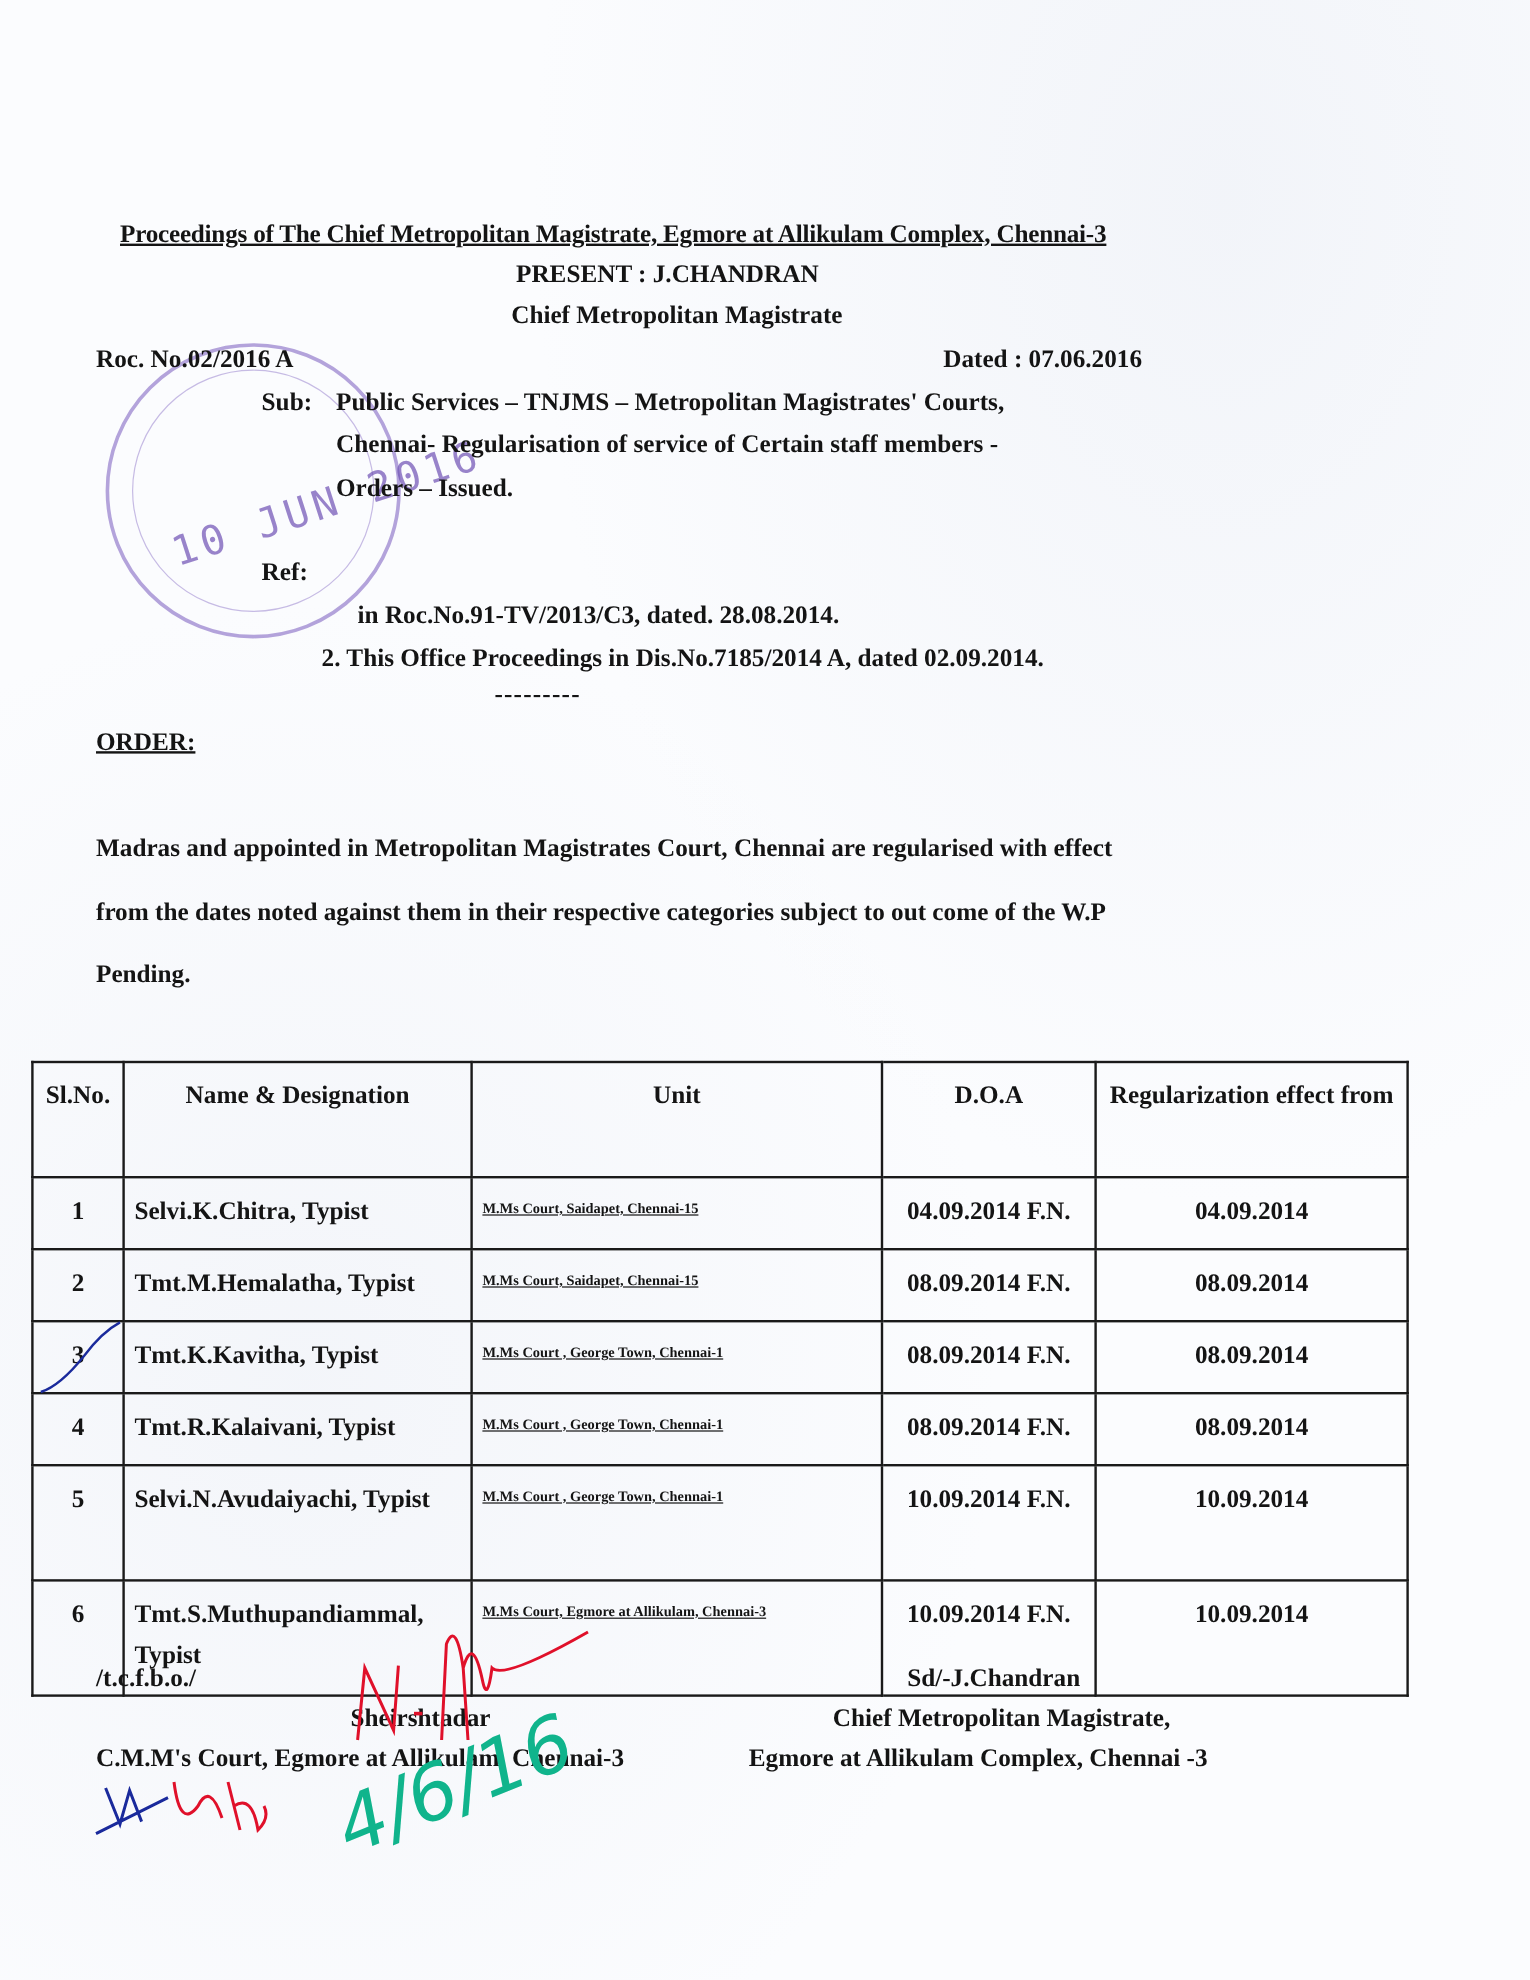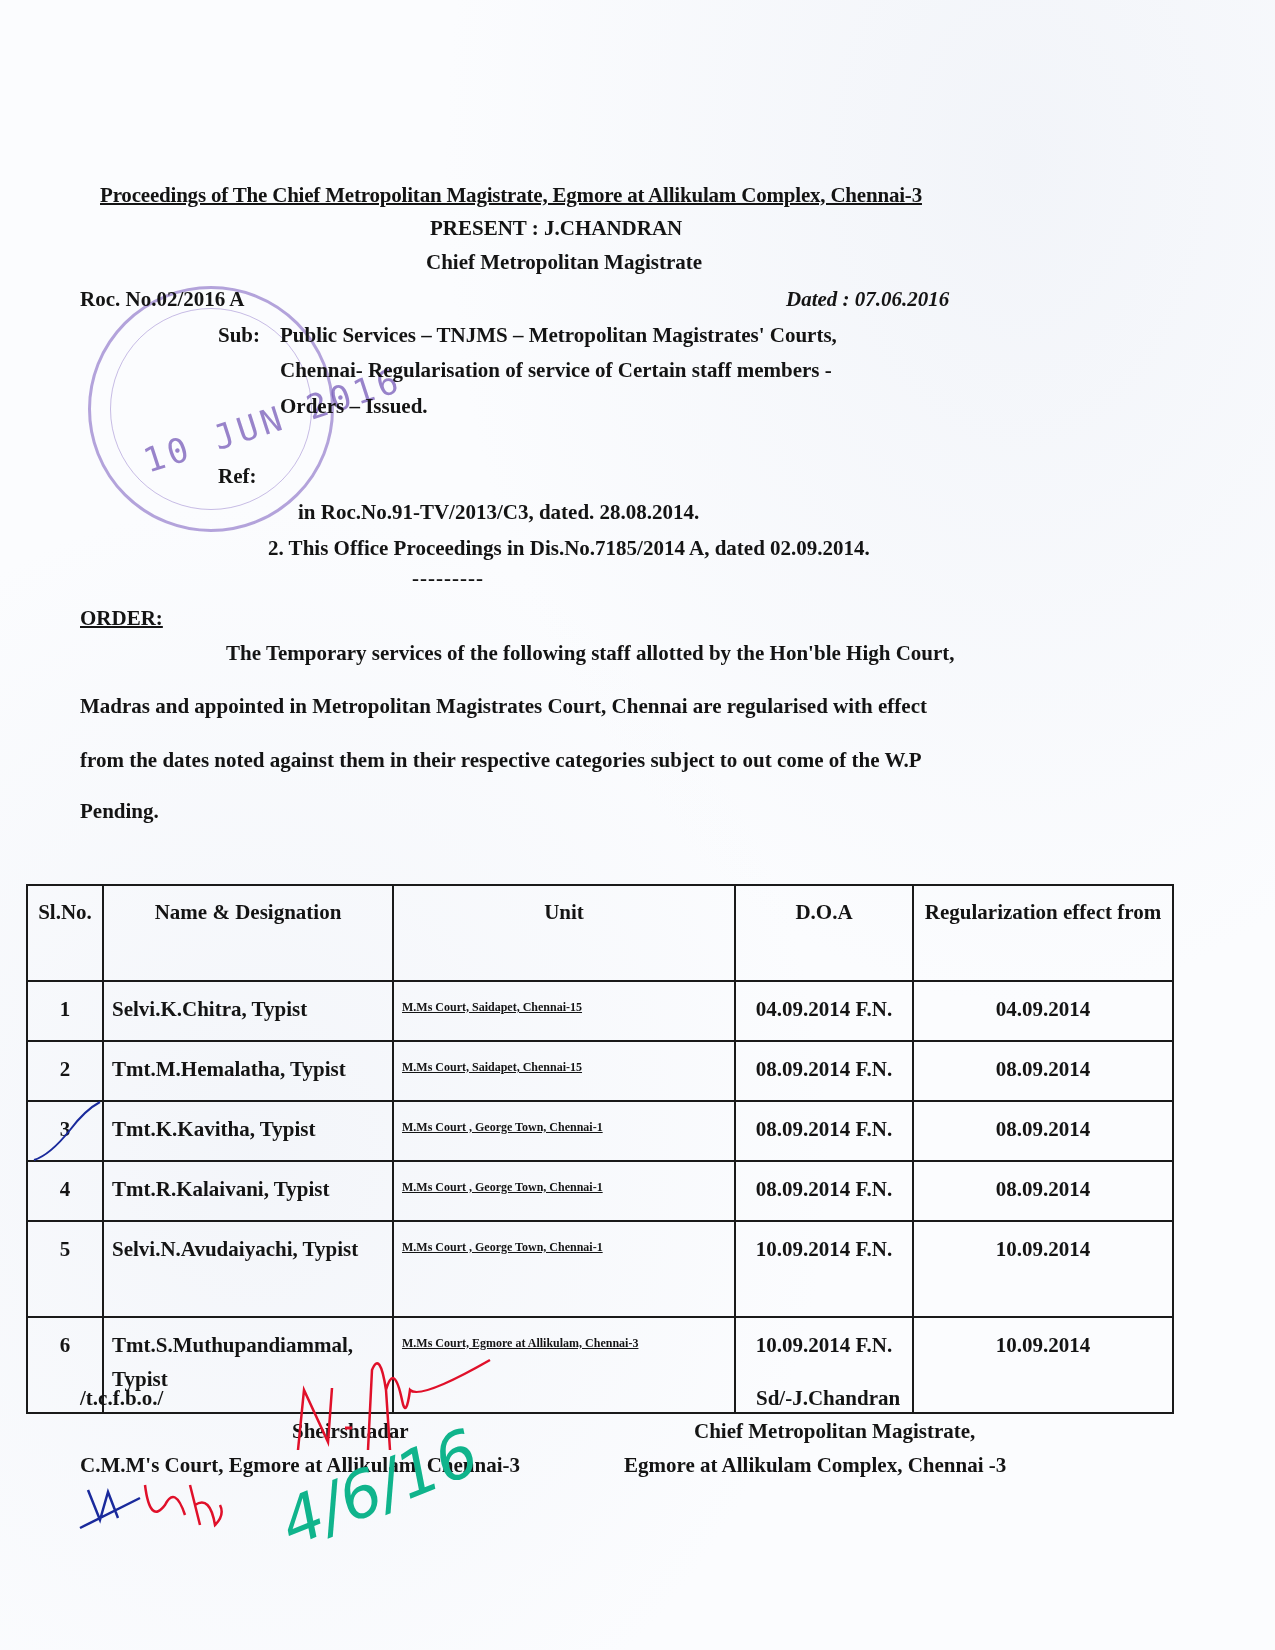"Dated : 07.06.2016" div.abs { font-style: italic -> none }
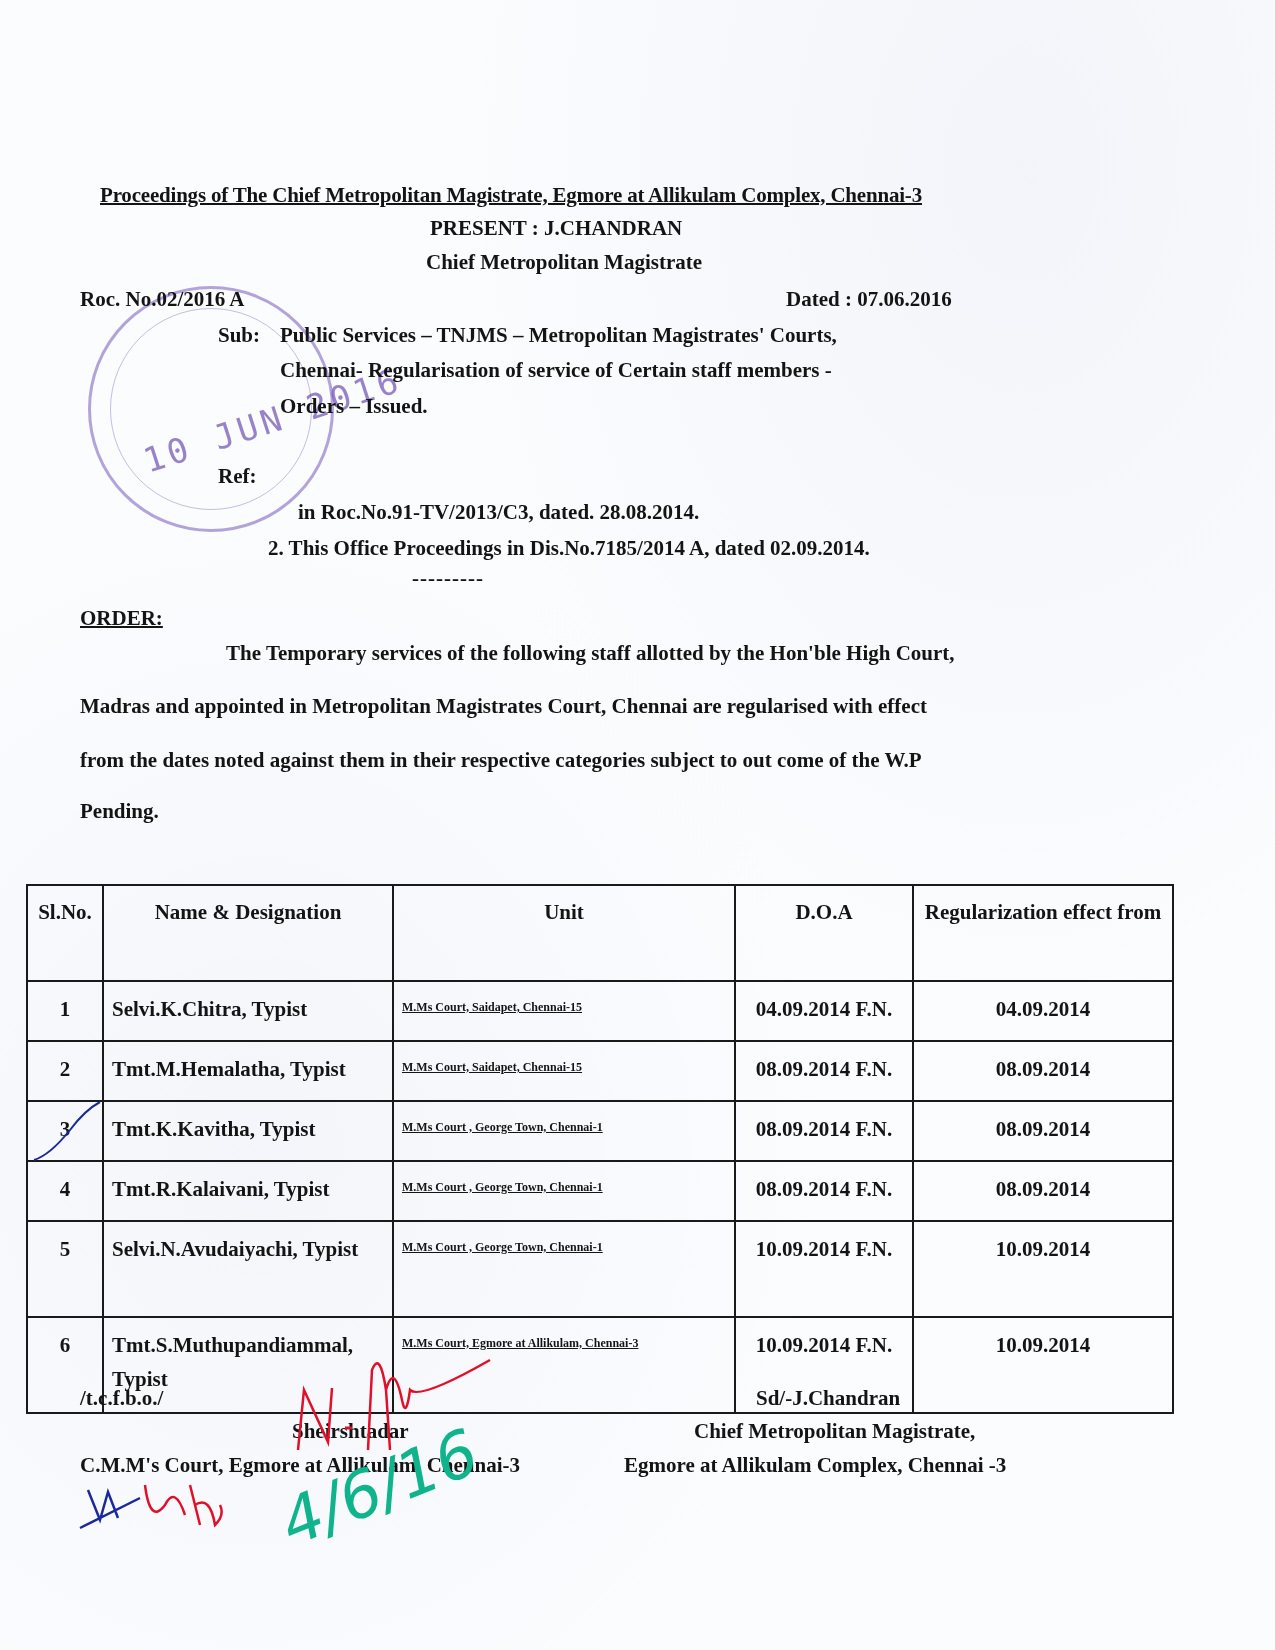"The Temporary services of the" div.abs { html: <div>The Temporary services of the following staff allotted by the Hon'ble High Court,</div> -> none }
